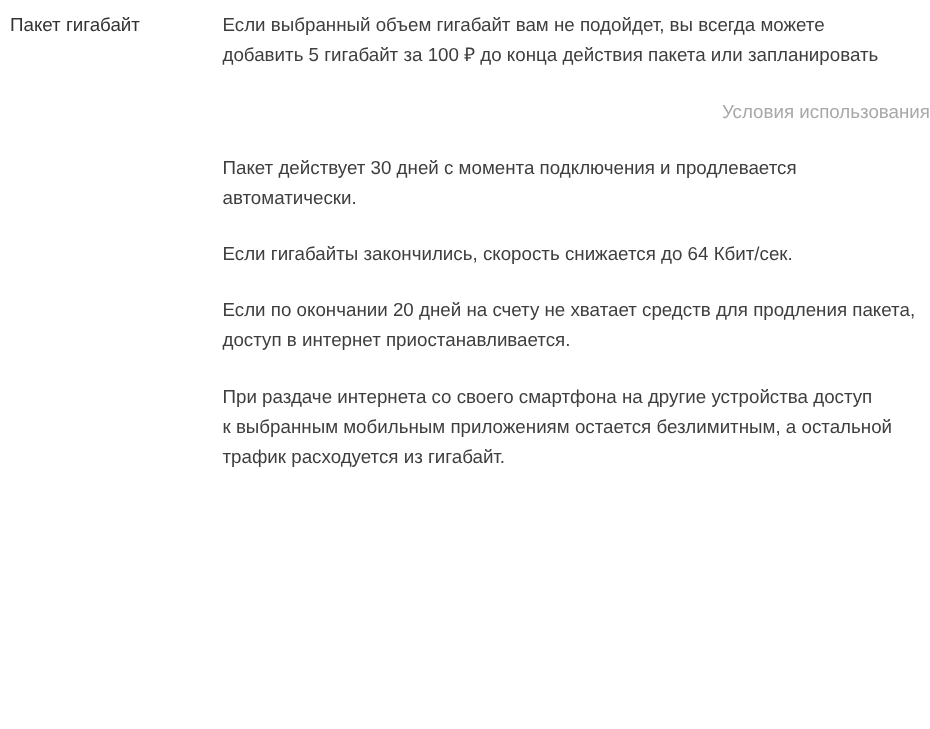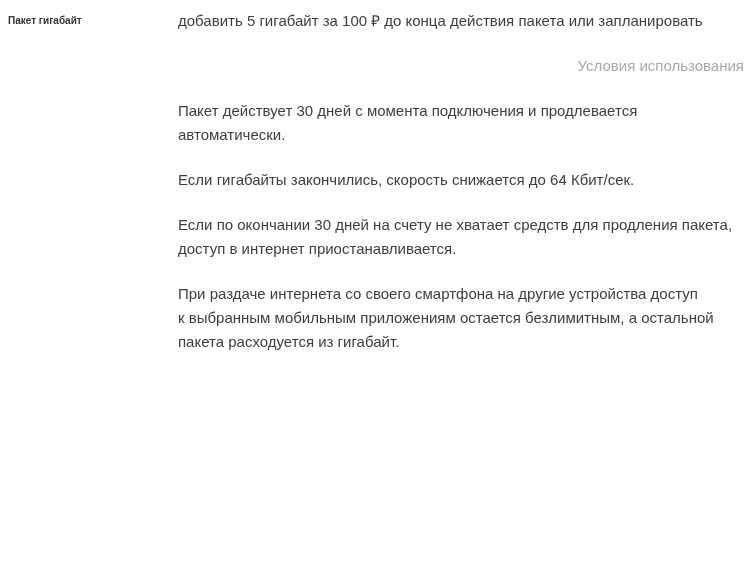"Пакет гигабайт" .label { font-size: 10px -> 15px; font-weight: 700 -> 400 }
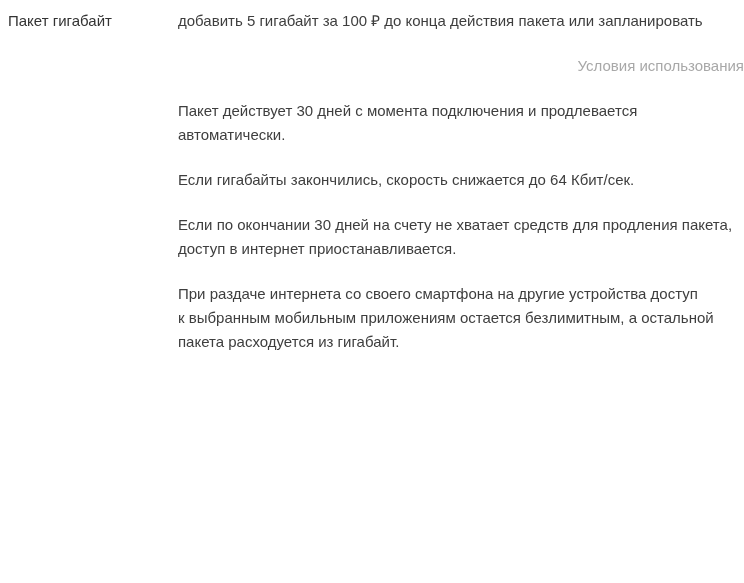"Если выбранный объем гигабайт вам" div.line { html: none -> <div>Если выбранный объем гигабайт вам не подойдет, вы всегда можете</div> }
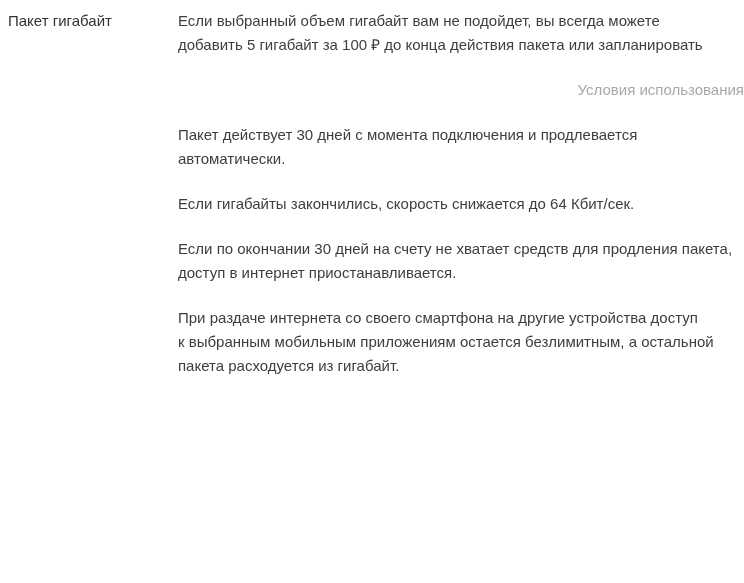"Если по окончании 30 дней" div.line { text: 30 -> 20 }
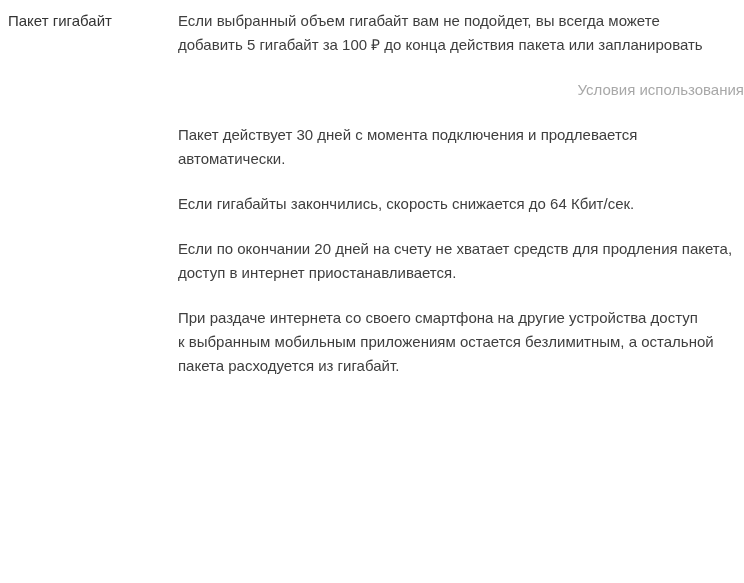"пакета расходуется из гигабайт." div.line { text: пакета -> трафик }
